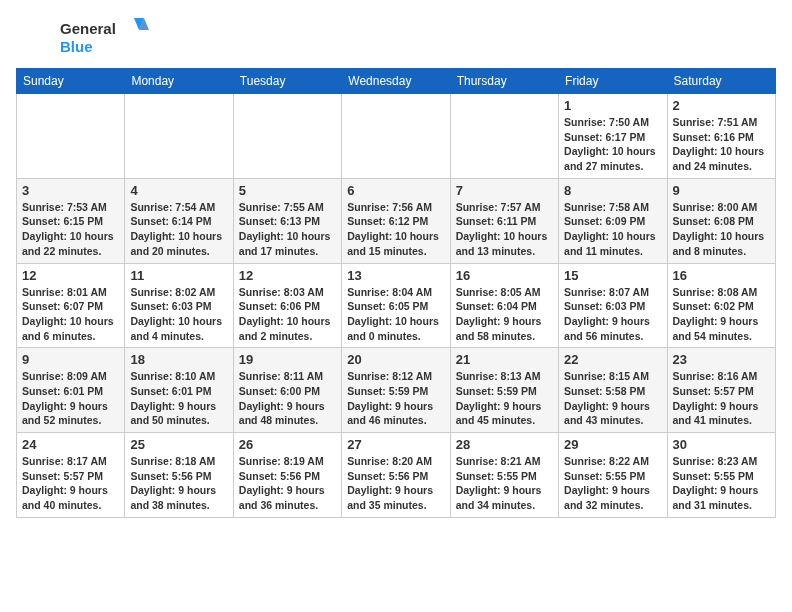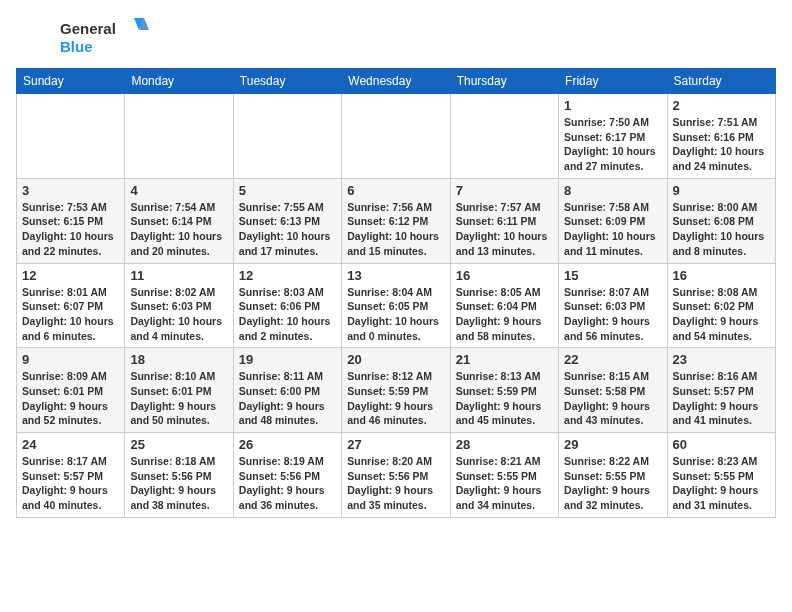"60" span.day-num { text: 60 -> 30 }
